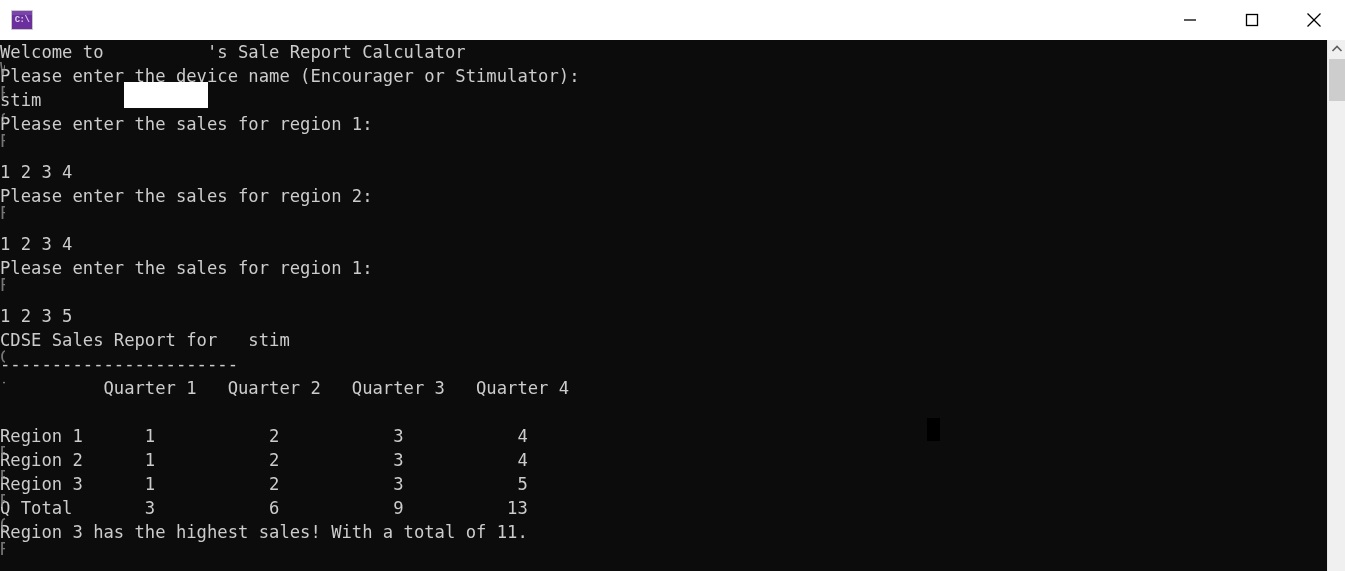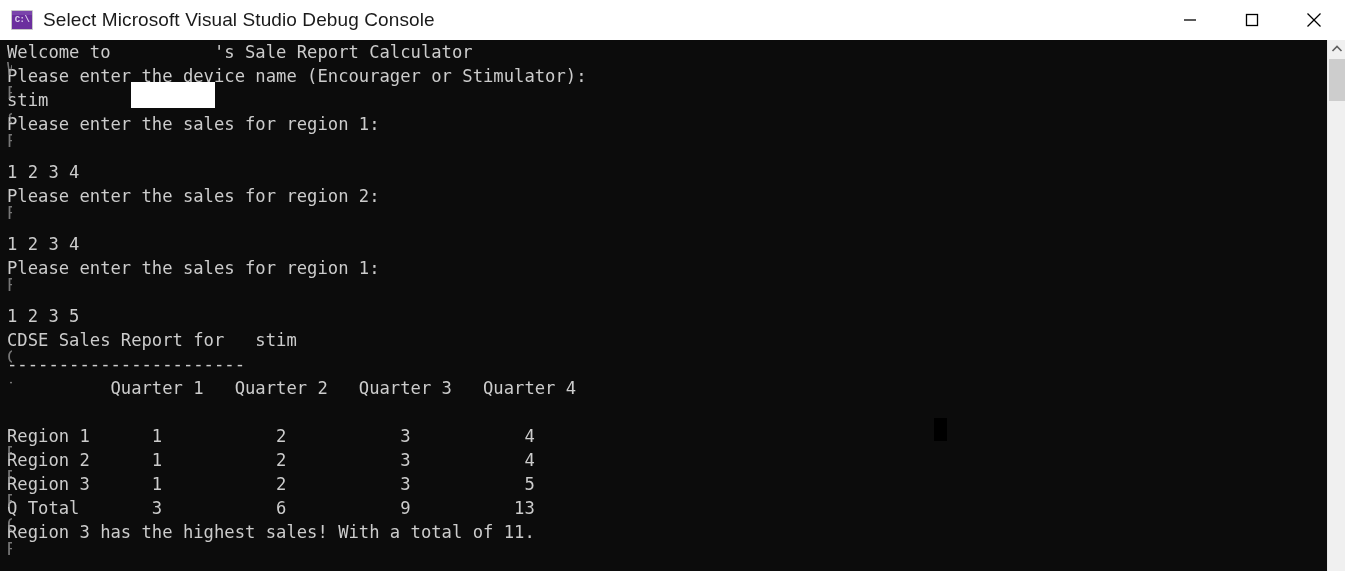"Select Microsoft Visual Studio Debug" div.title-text { html: <div>Select Microsoft Visual Studio Debug Console</div> -> none }
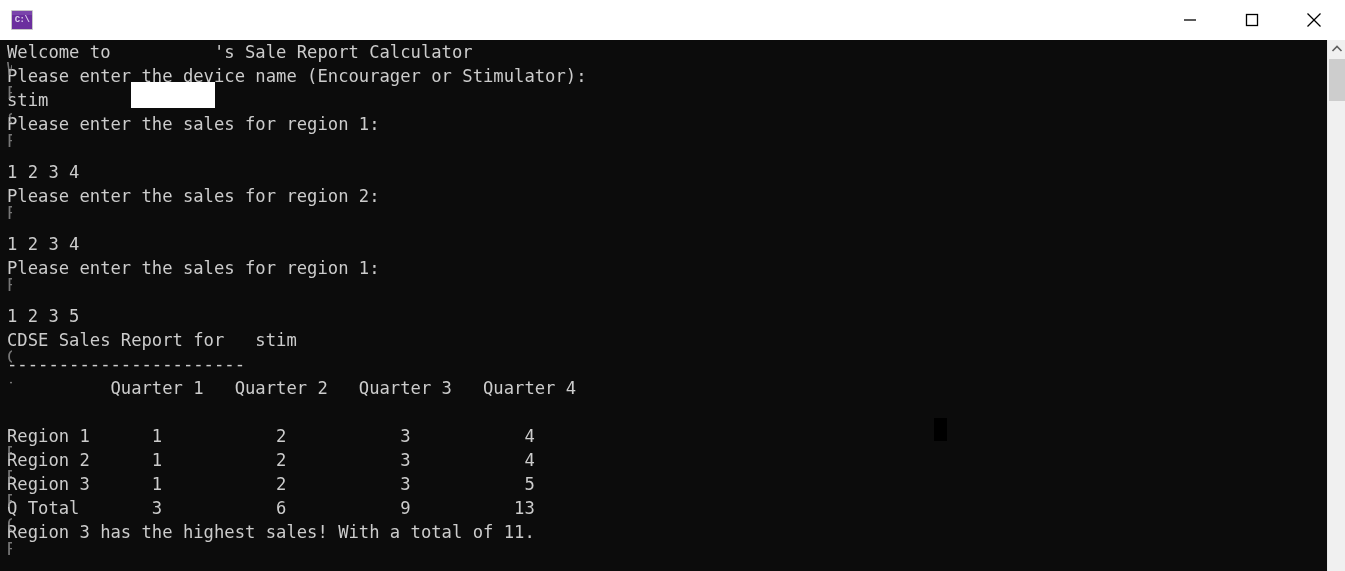"Welcome to 's Sale Report" .console { margin-left: 7px -> none }
